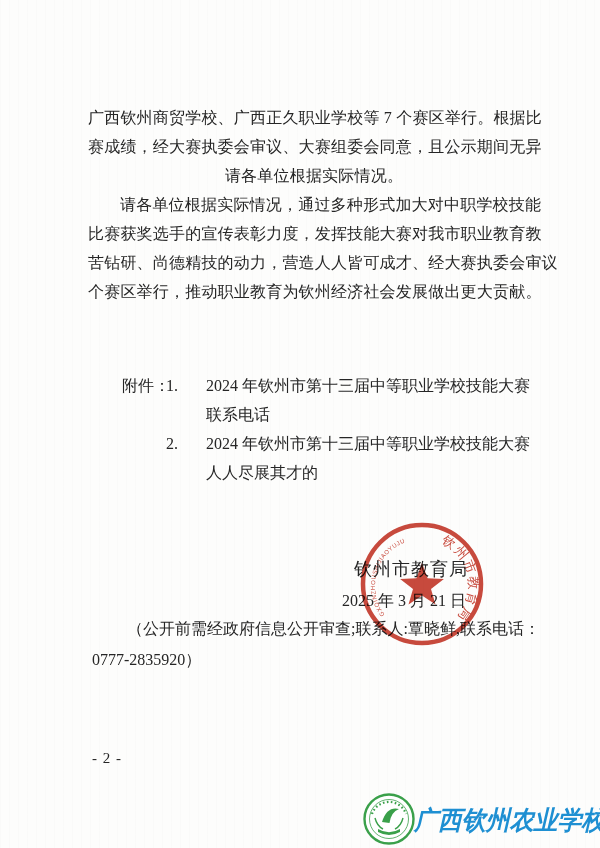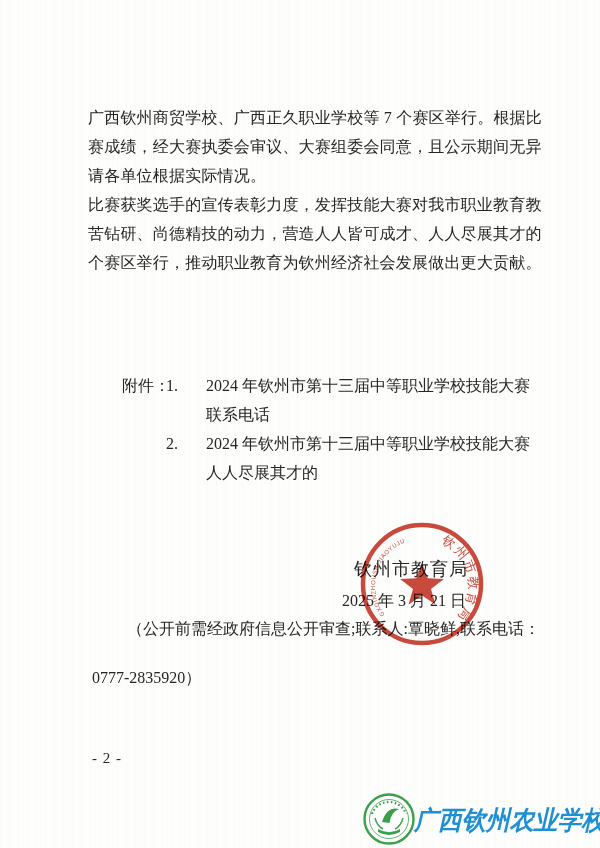"广西钦州商贸学校、广西正久职业学校等 7 个赛区举行。根据比" .body-text .line { text-align: none -> center }
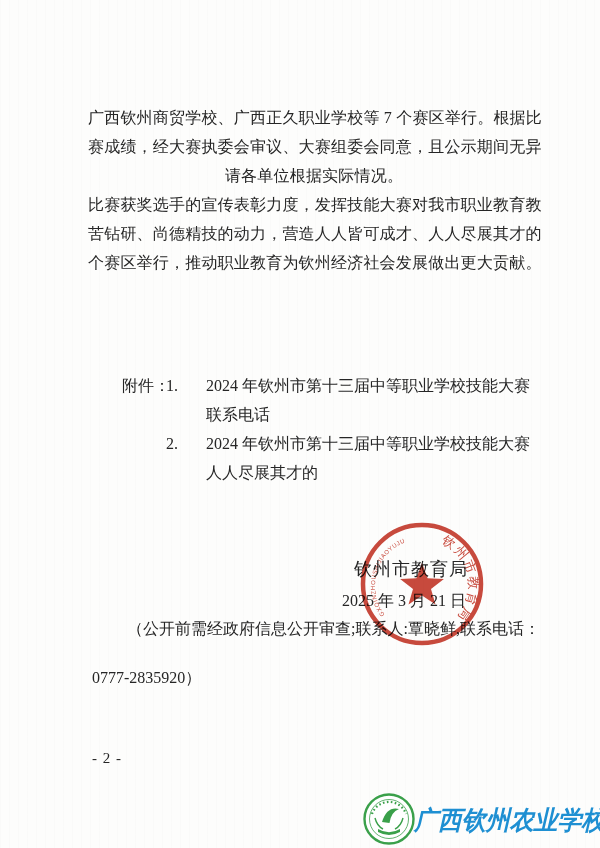"请各单位根据实际情况，通过多种形式加大对中职学校技能" div.line { html: none -> <div>请各单位根据实际情况，通过多种形式加大对中职学校技能</div> }
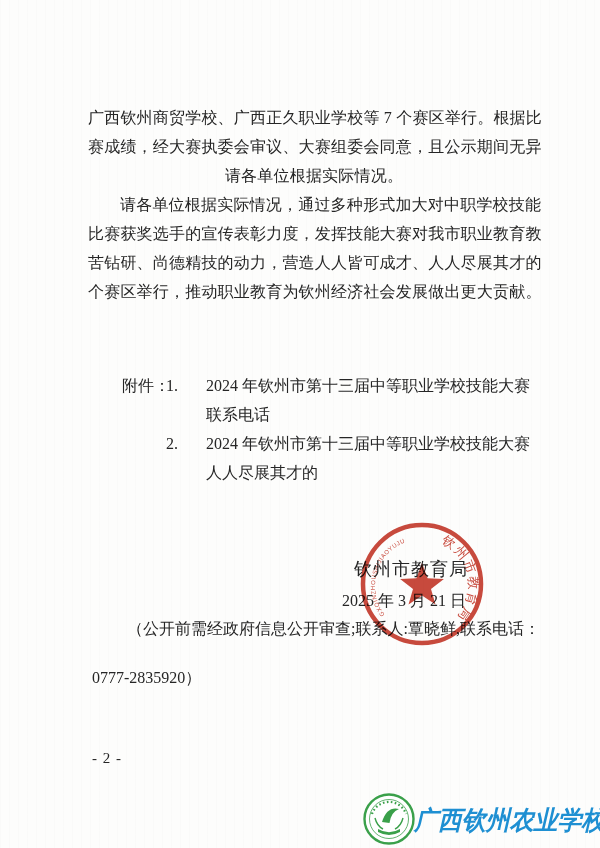"苦钻研、尚德精技的动力，营造人人皆可成才、人人尽展其才的" div.line { text: 人人尽展其才的 -> 经大赛执委会审议 }
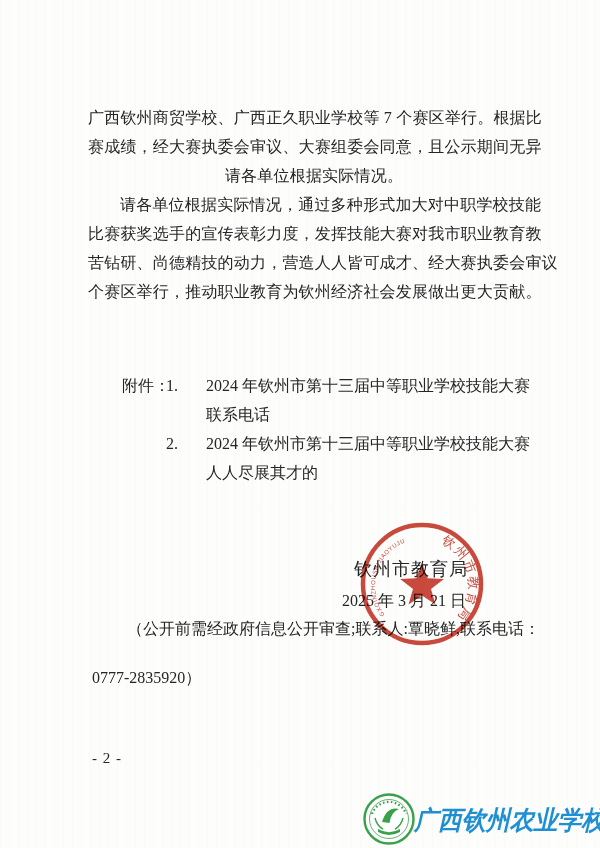"0777-2835920）" .footer-line2 { margin-top: 18px -> none }
